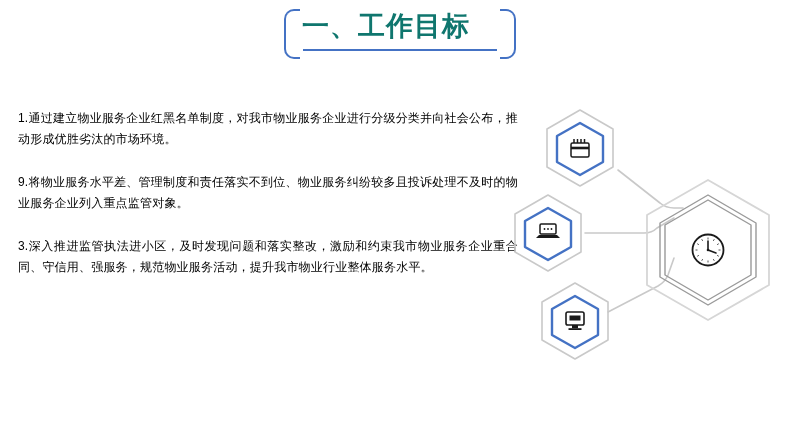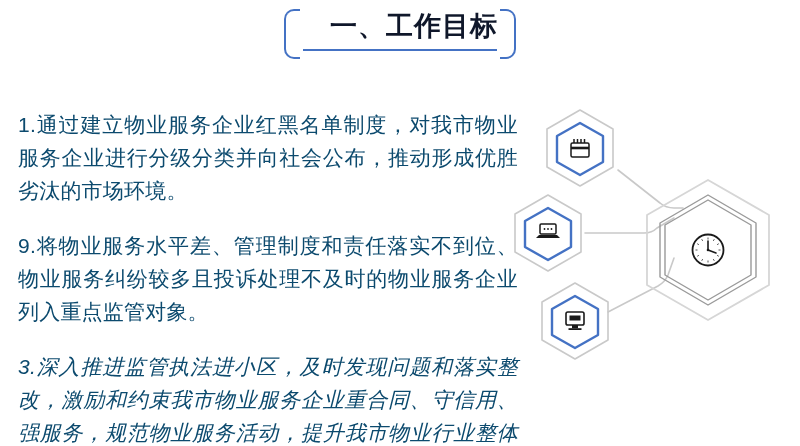"一、工作目标" #title-text { color: #0f172a -> #0f766e; text-align: right -> left }
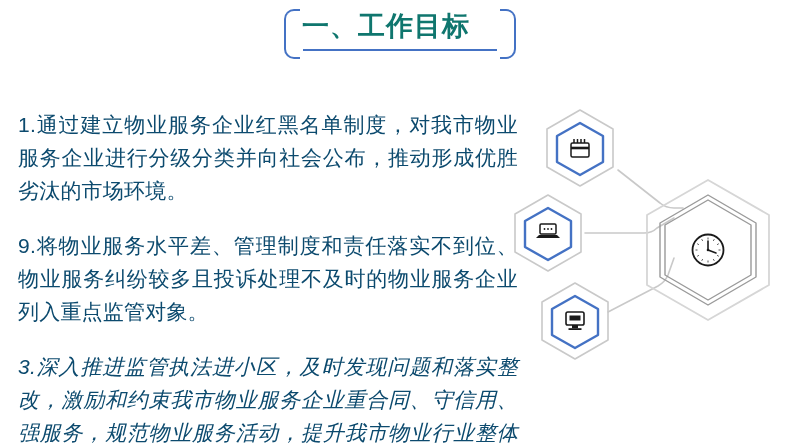"1.通过建立物业服务企业红黑名单制度，对我市物业服务企业进行分级分类并向社会公布" .para { color: #0c4a6e -> #000000; font-size: 21px -> 12px; line-height: 33px -> 21px }
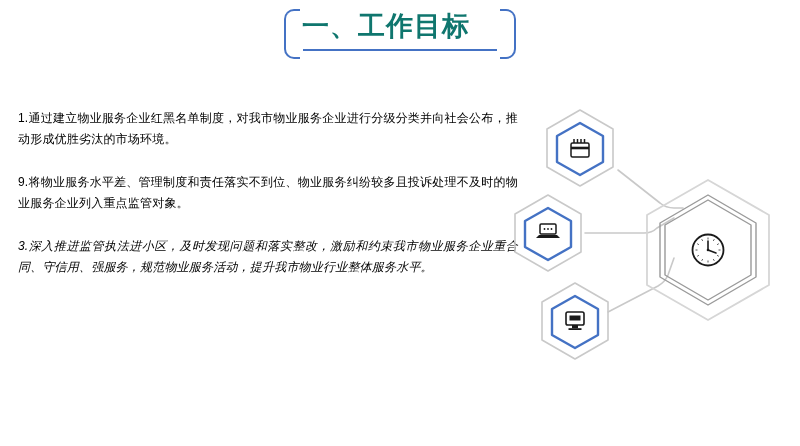"3.深入推进监管执法进小区，及时发现问题和落实整改，激励和约束我市物业服务企业重" .para:last-child { font-style: italic -> none }
